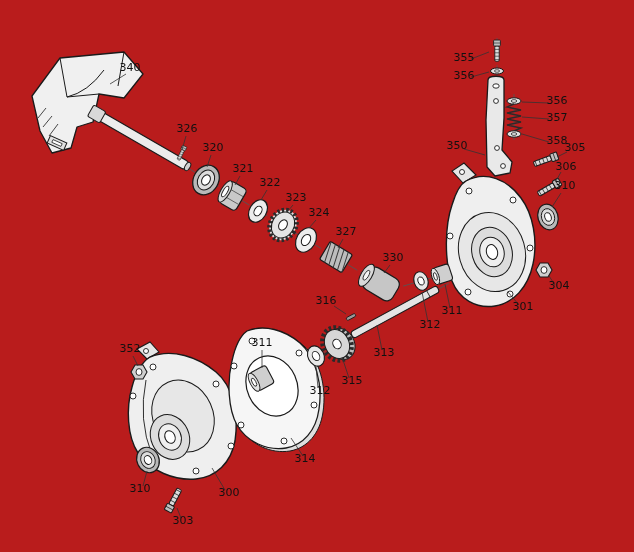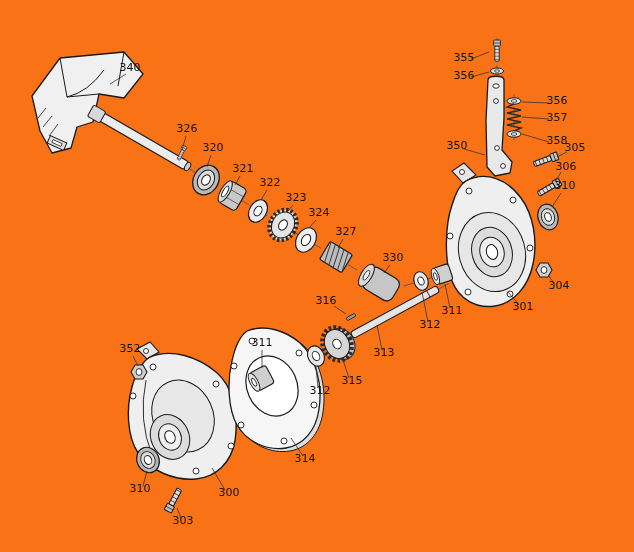"340" .page { background: #f97316 -> #b91c1c }
